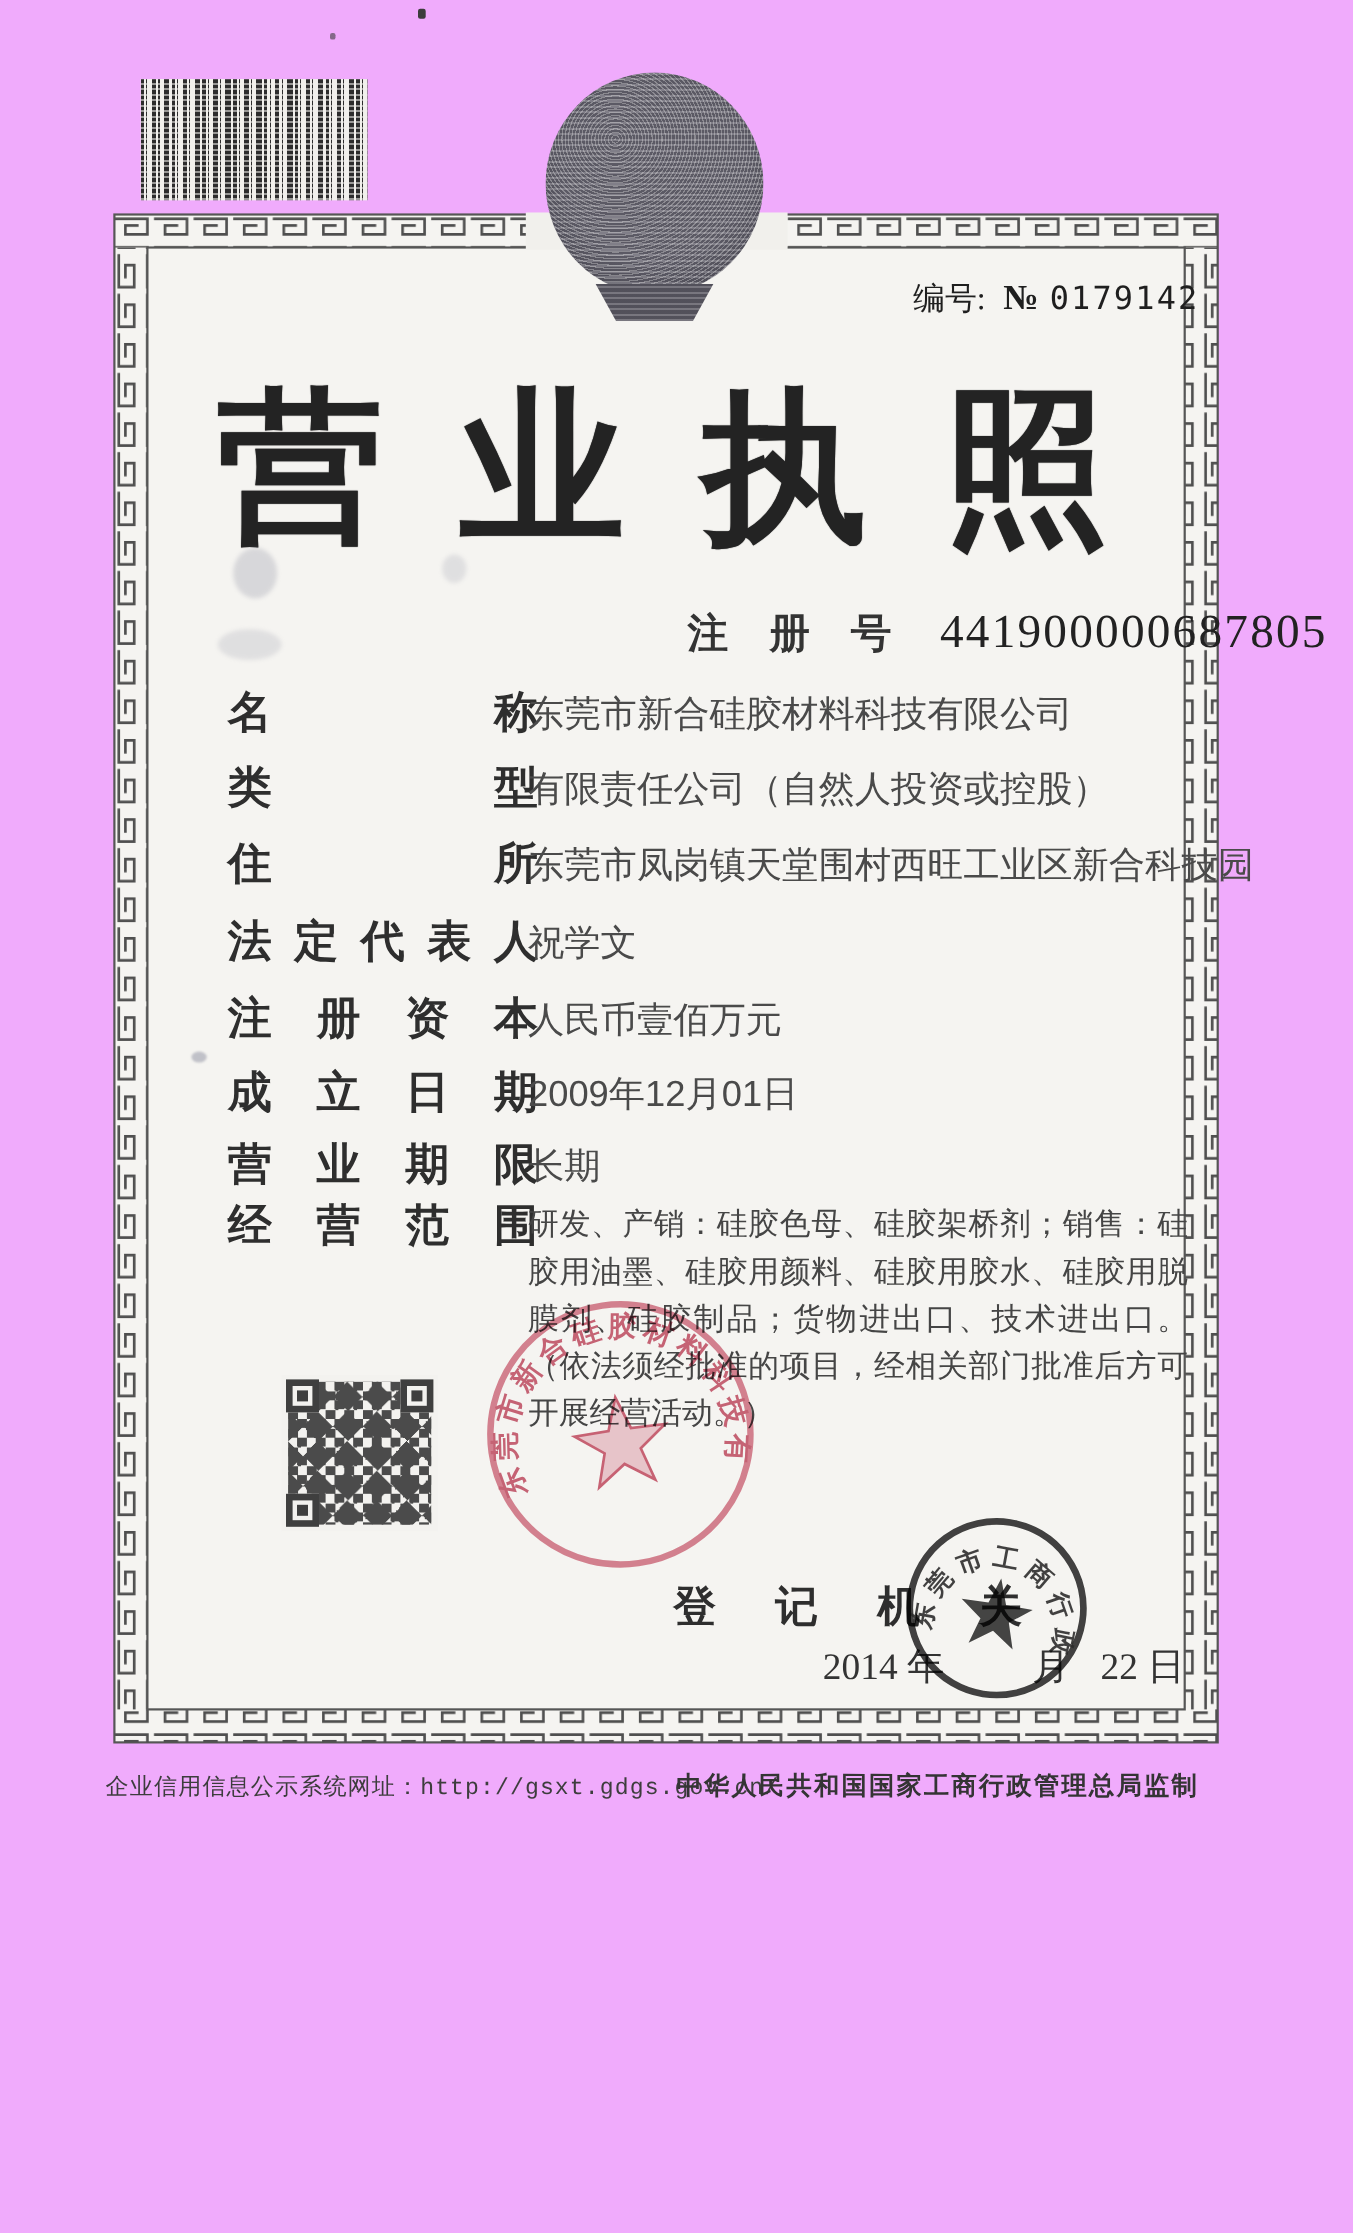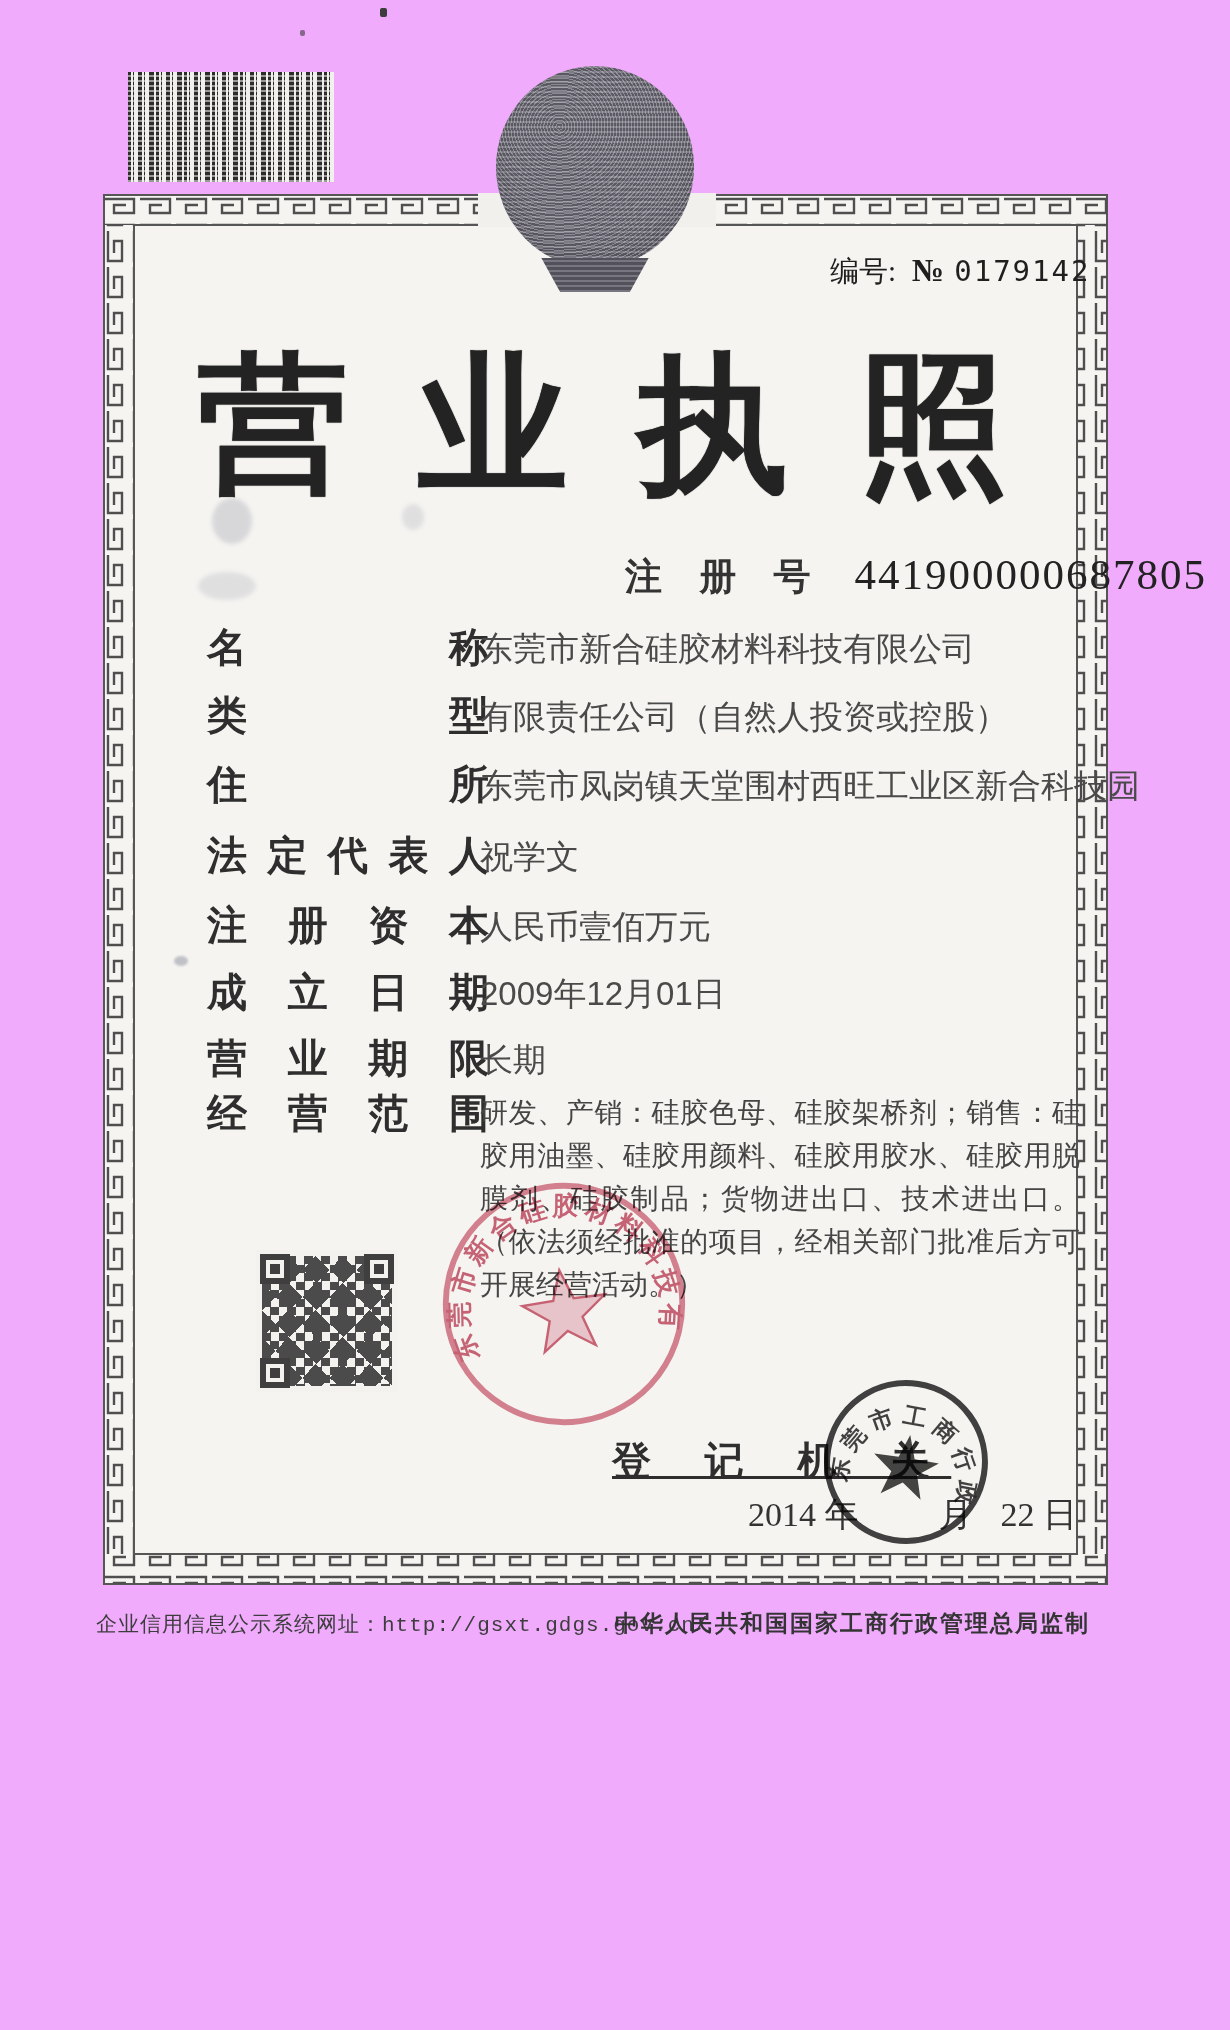"登 记 机 关" .registrar { text-decoration: underline -> none }
